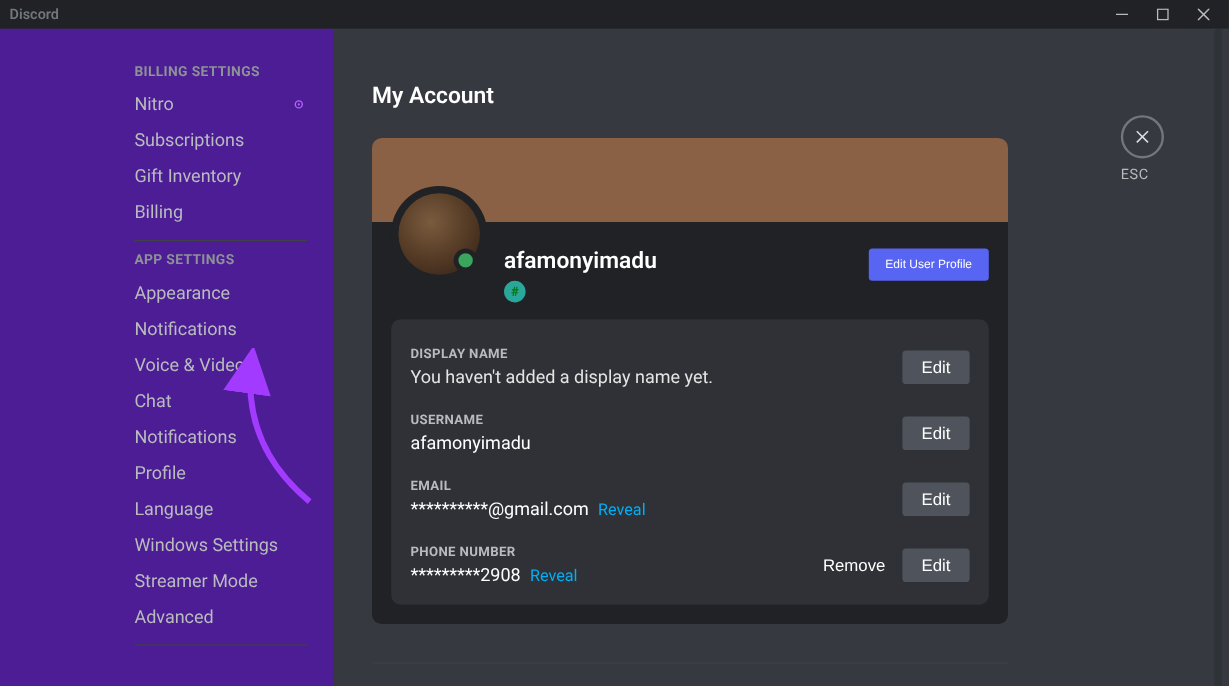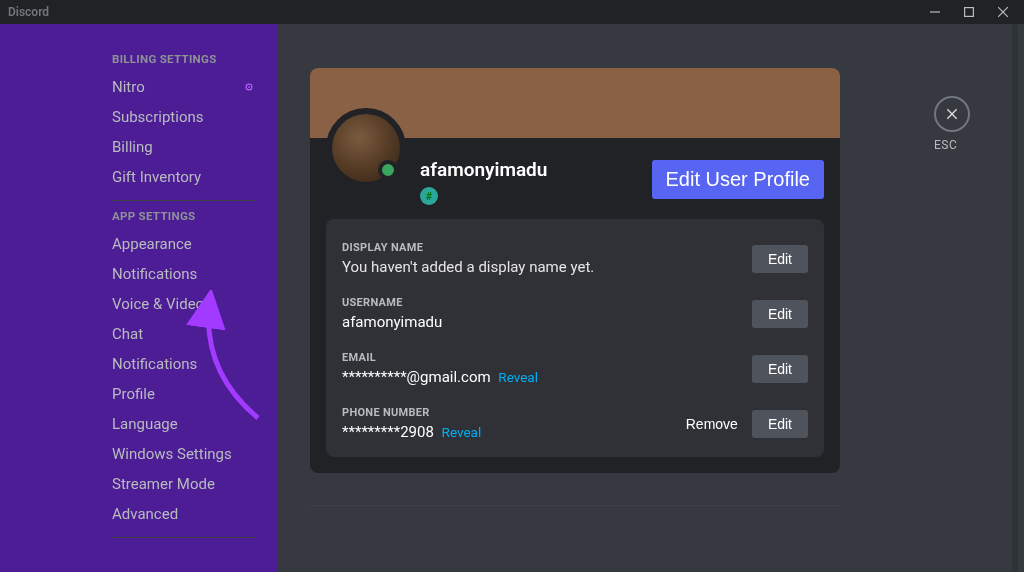"My Account" h1.page-title { html: none -> <h1>My Account</h1> }
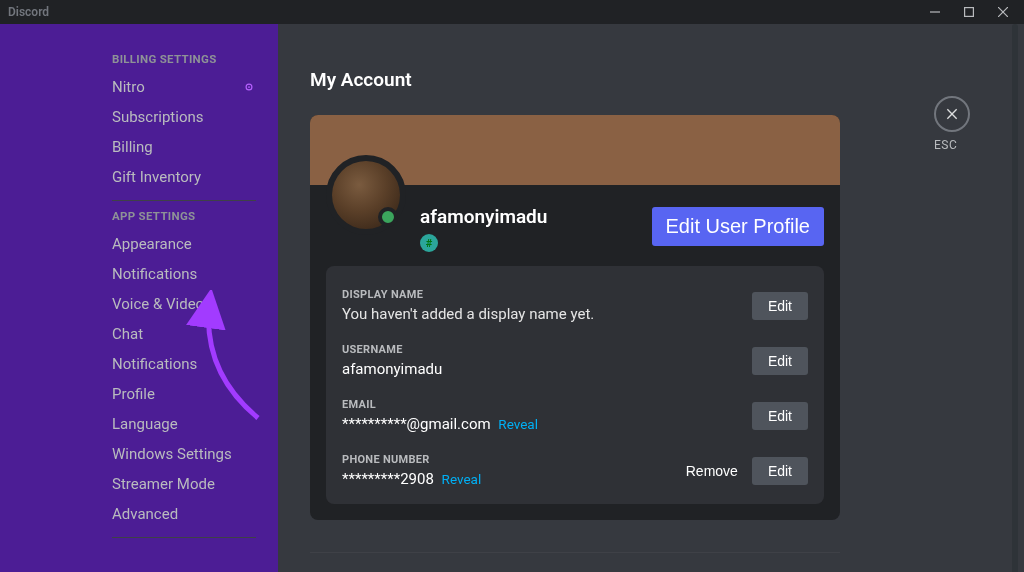"Billing" div.item { order: before "Gift Inventory" -> after "Gift Inventory" }
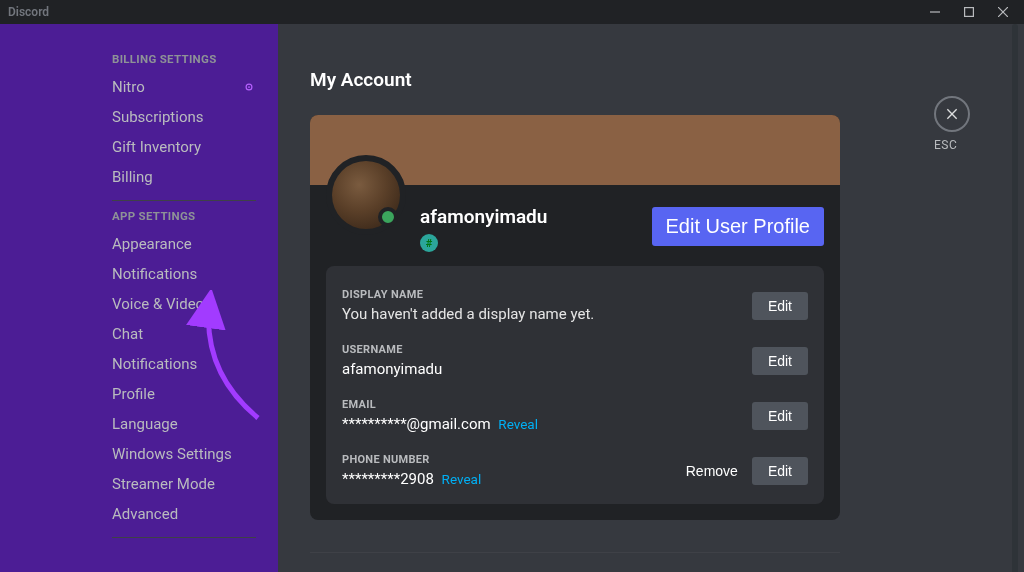"Edit User Profile" .edit-profile-btn { font-size: 20px -> 10px }
